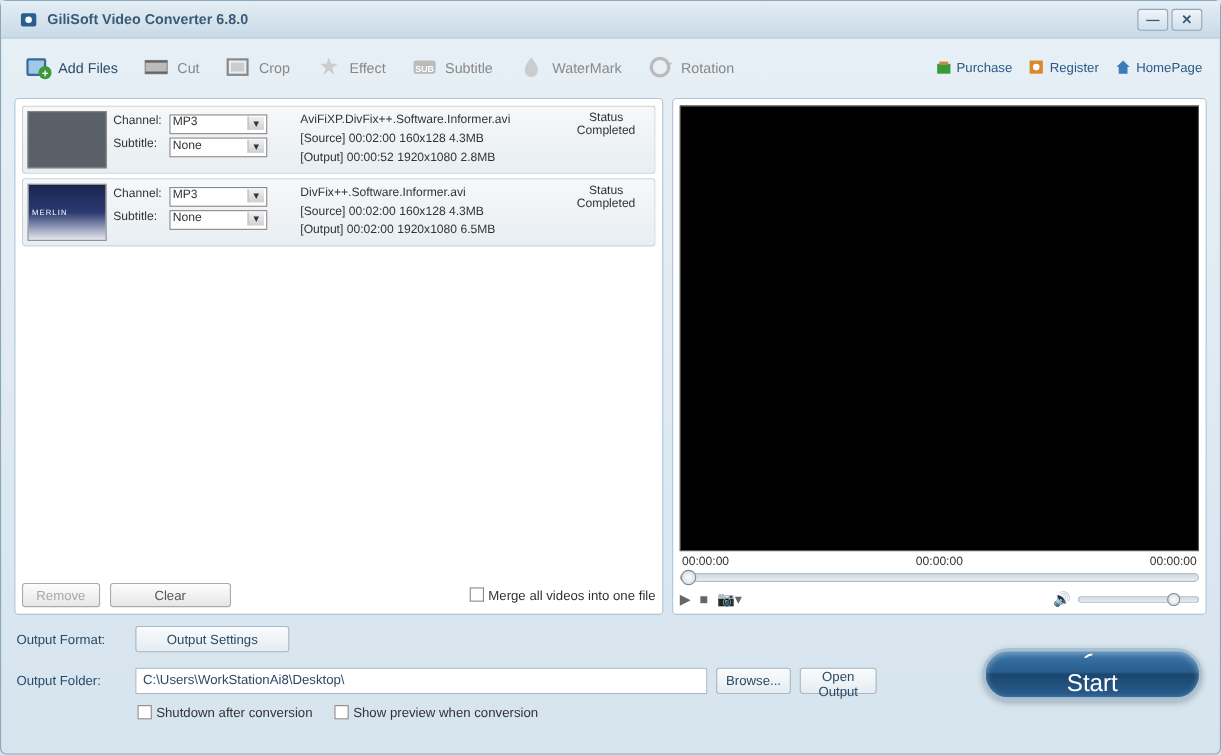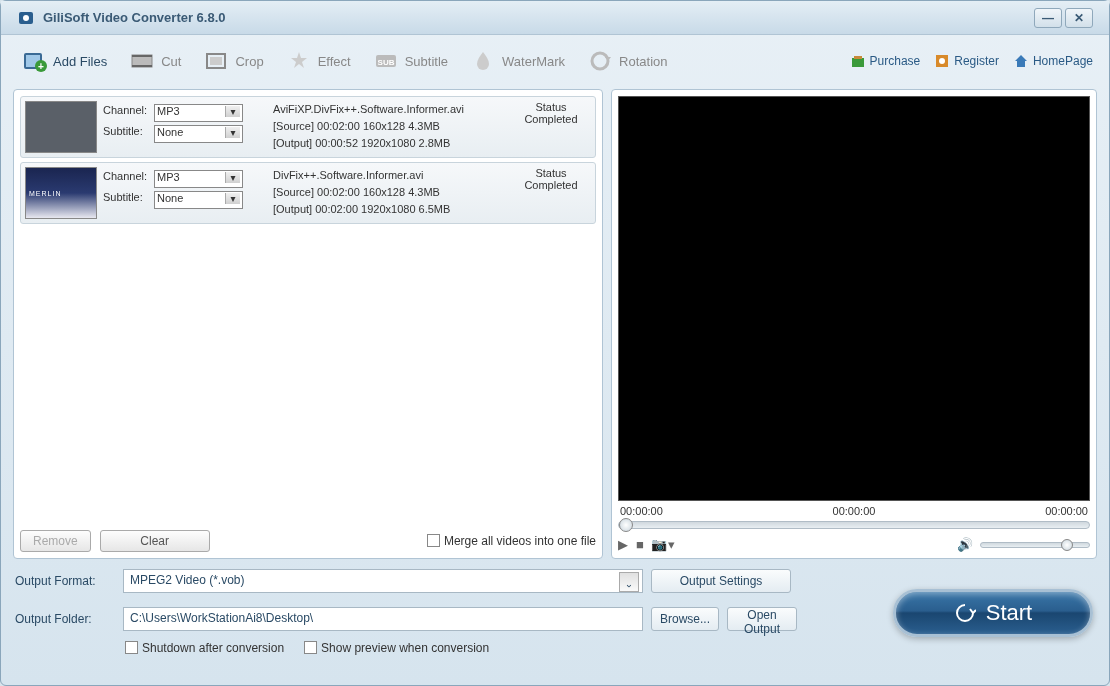"MPEG2 Video (*.vob)" div.txtbox { html: <div><span>MPEG2 Video (*.vob)</span></div> -> none }
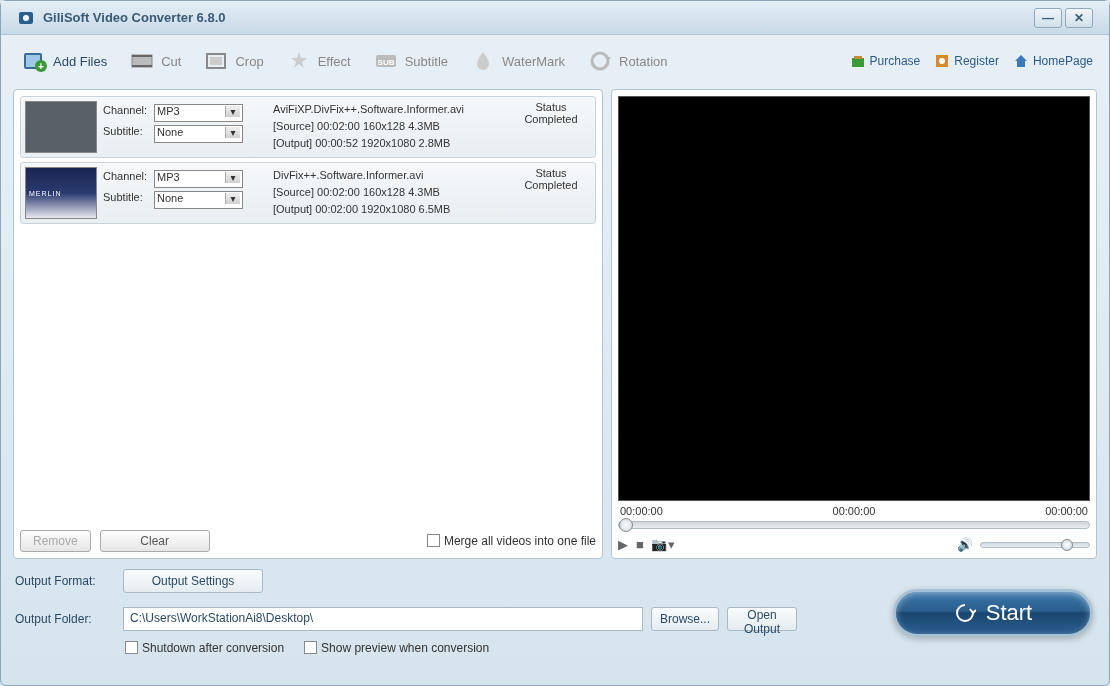"Start" .startbtn { flex-direction: none -> column }
